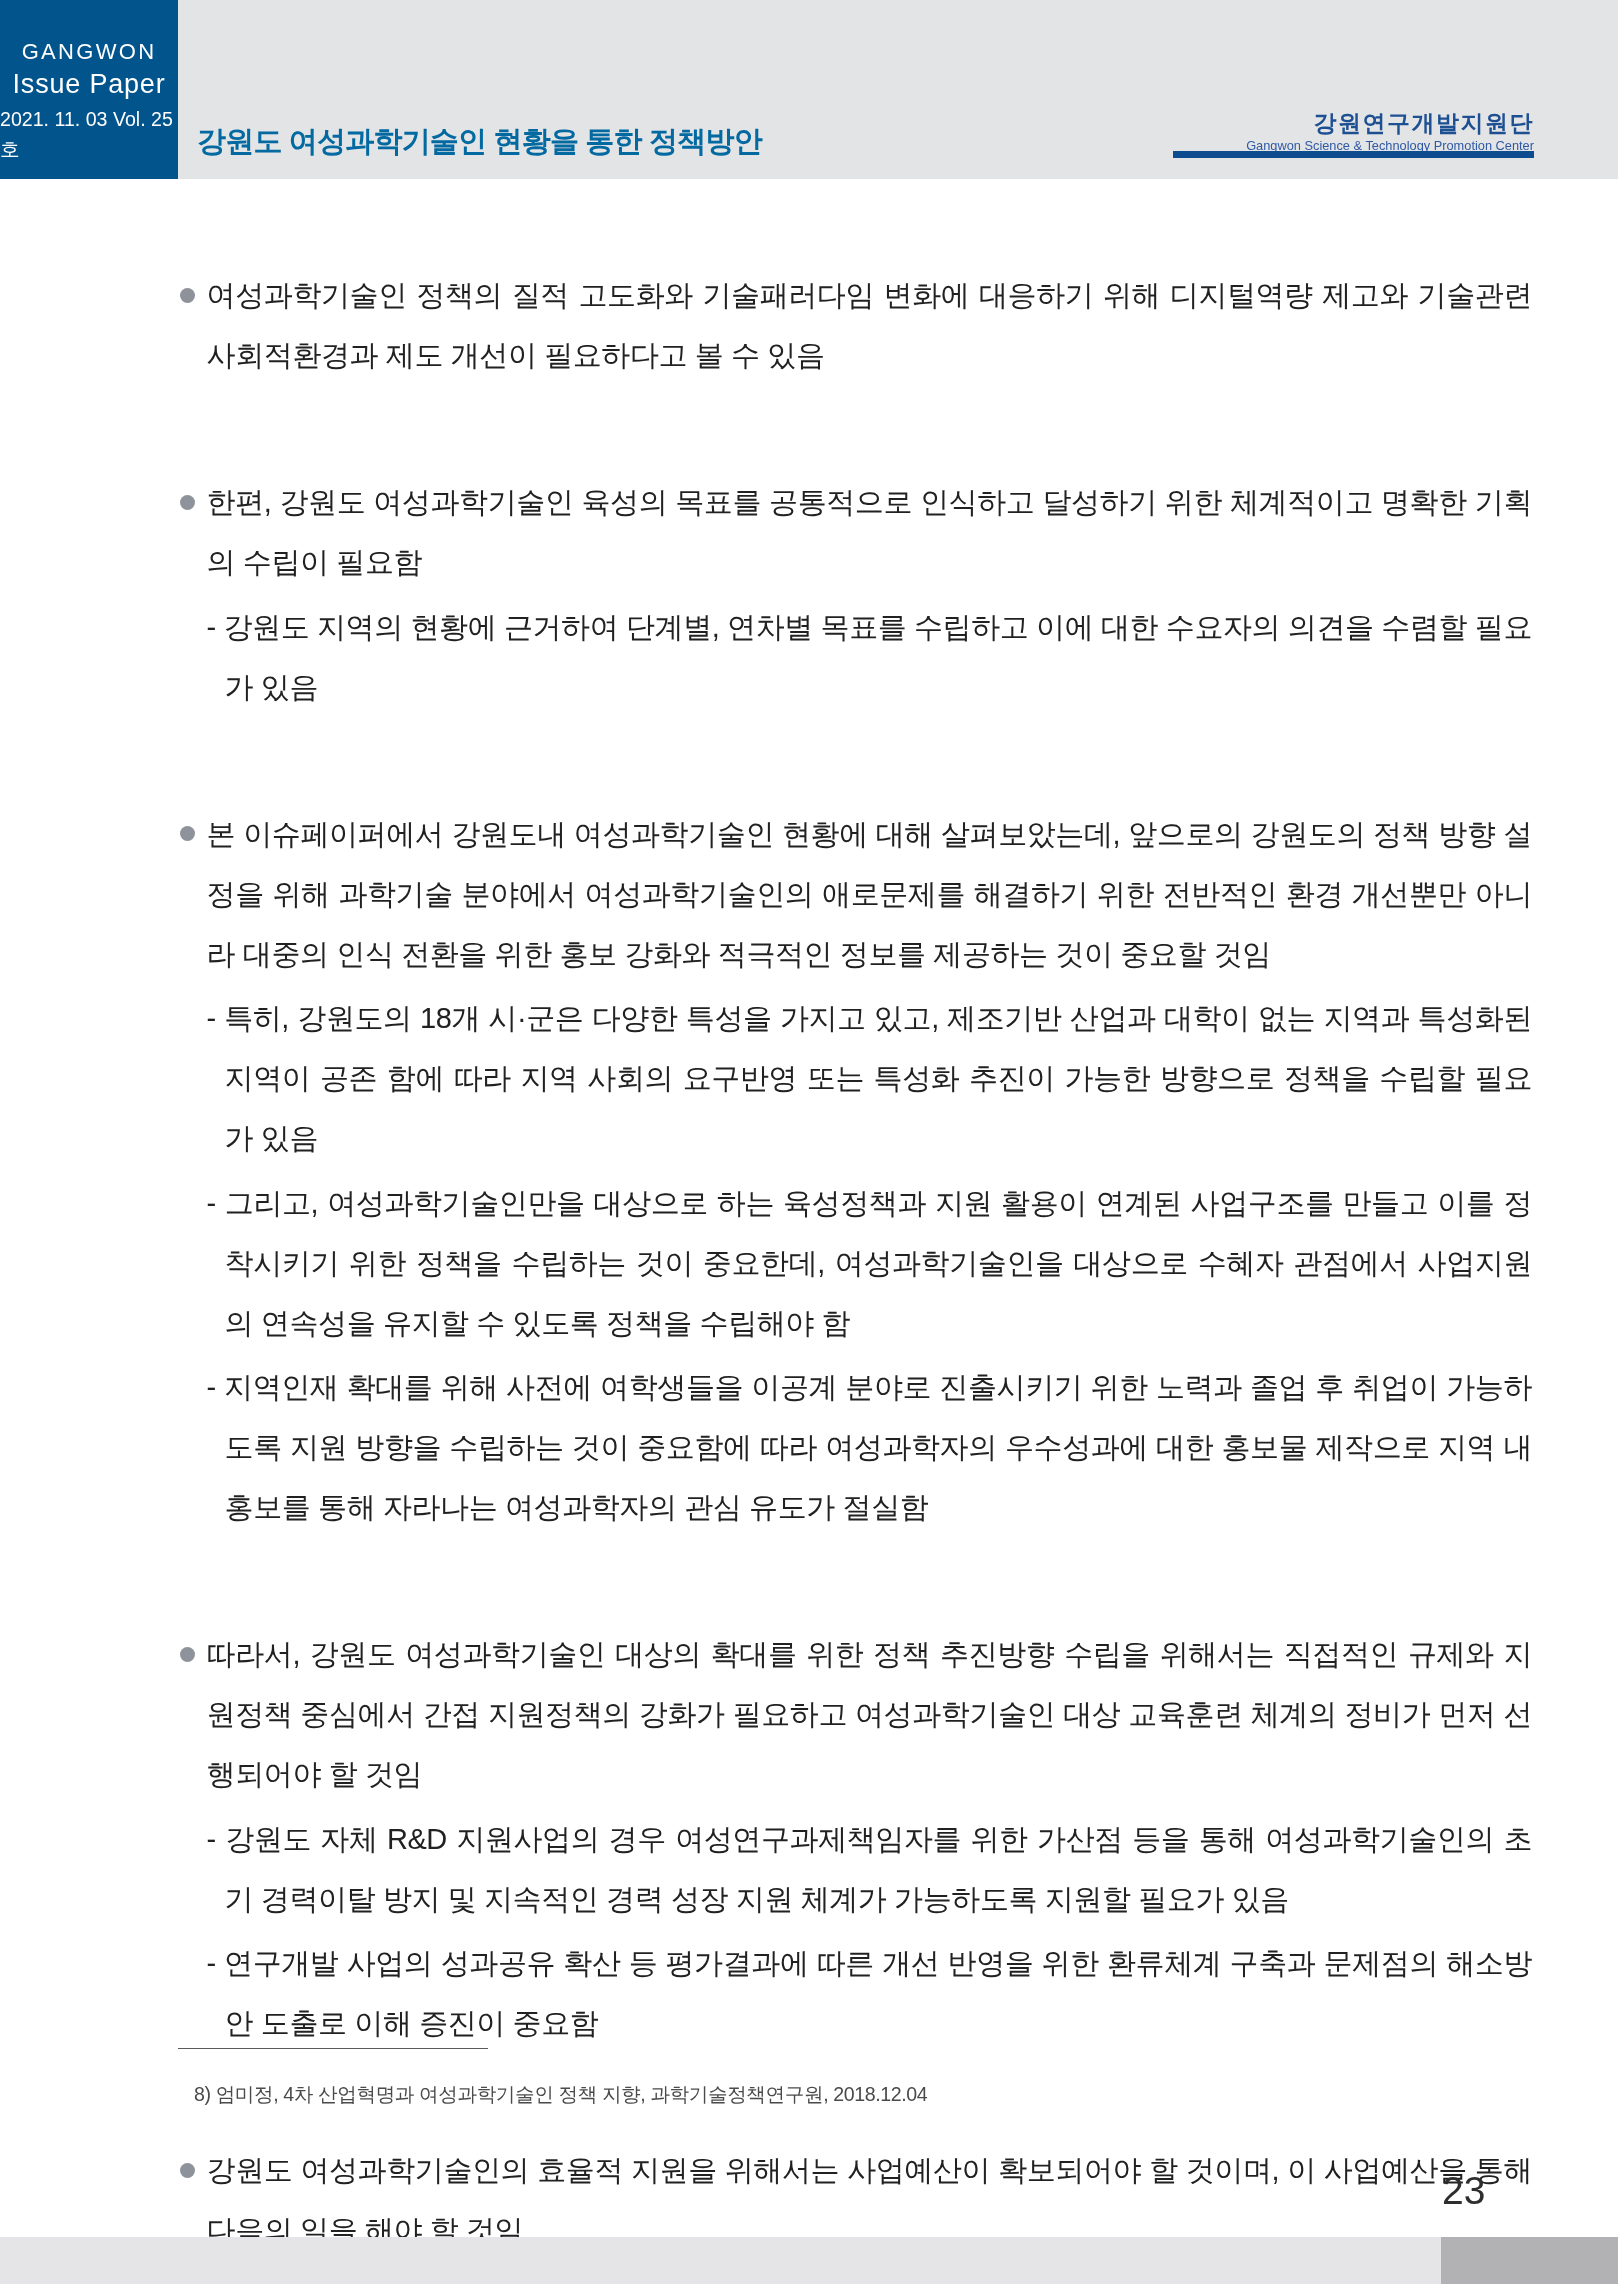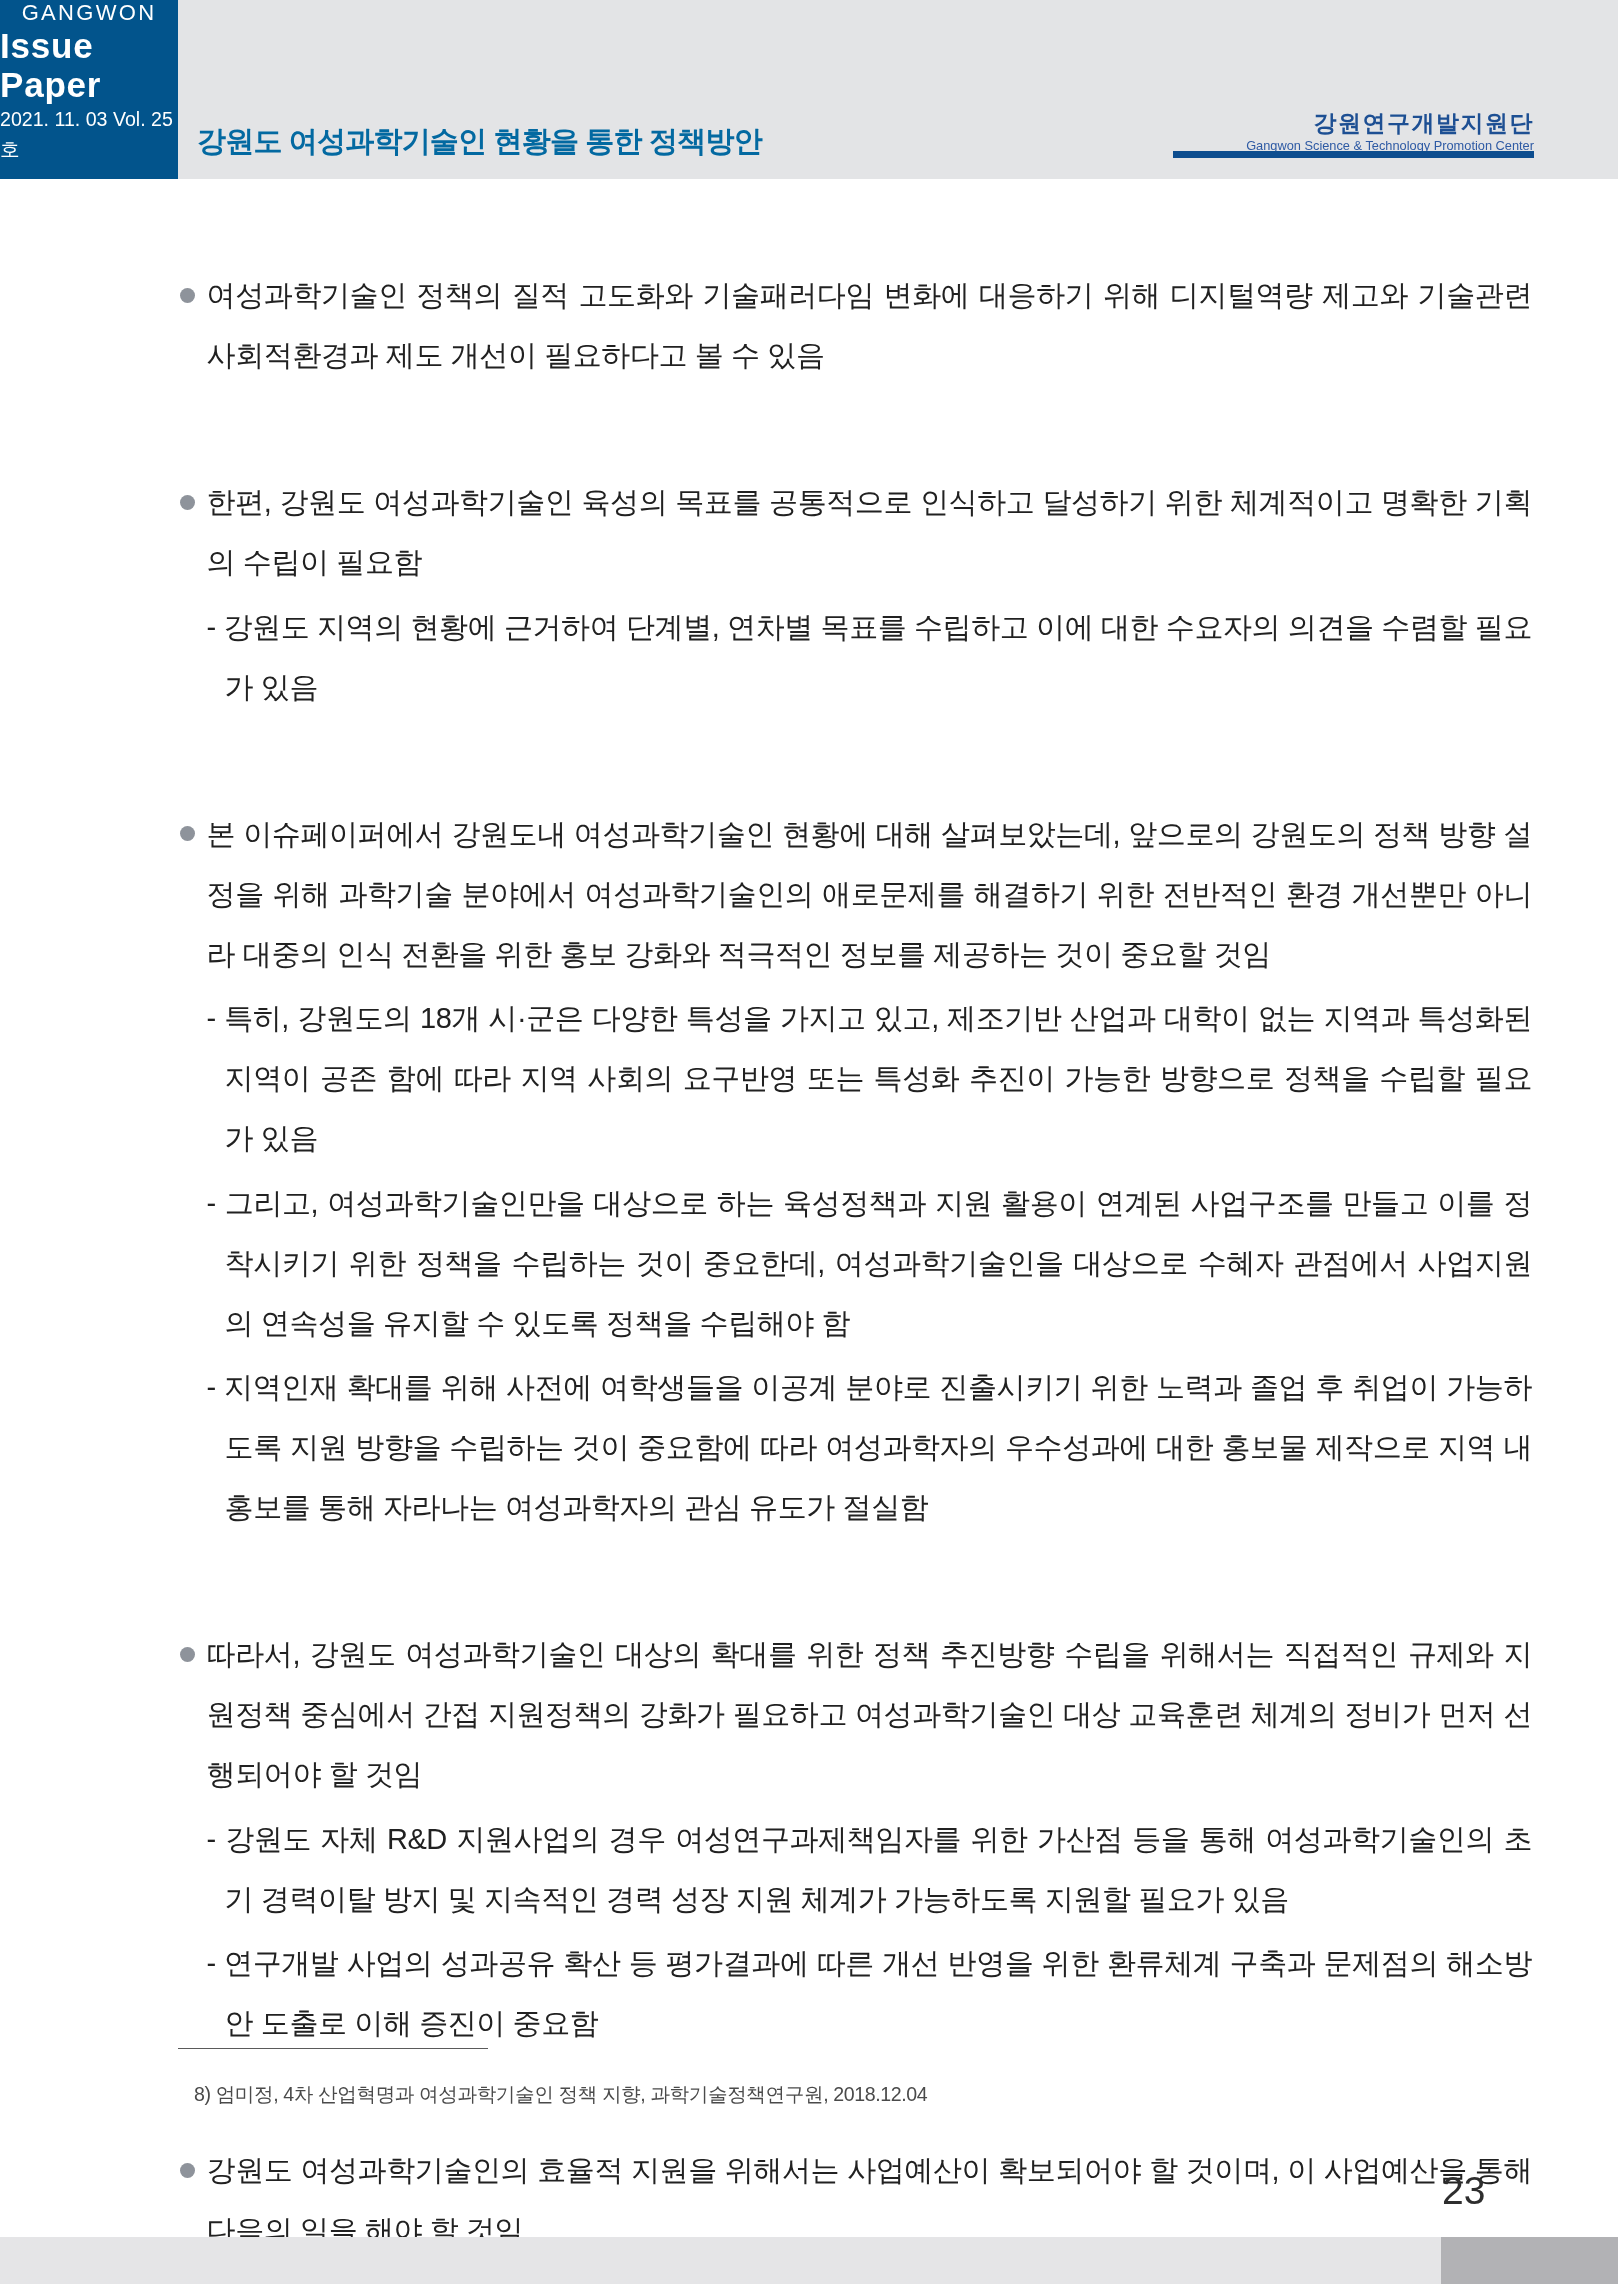"Issue Paper" .brand-main { font-size: 35px -> 27px; font-weight: 700 -> 400 }
